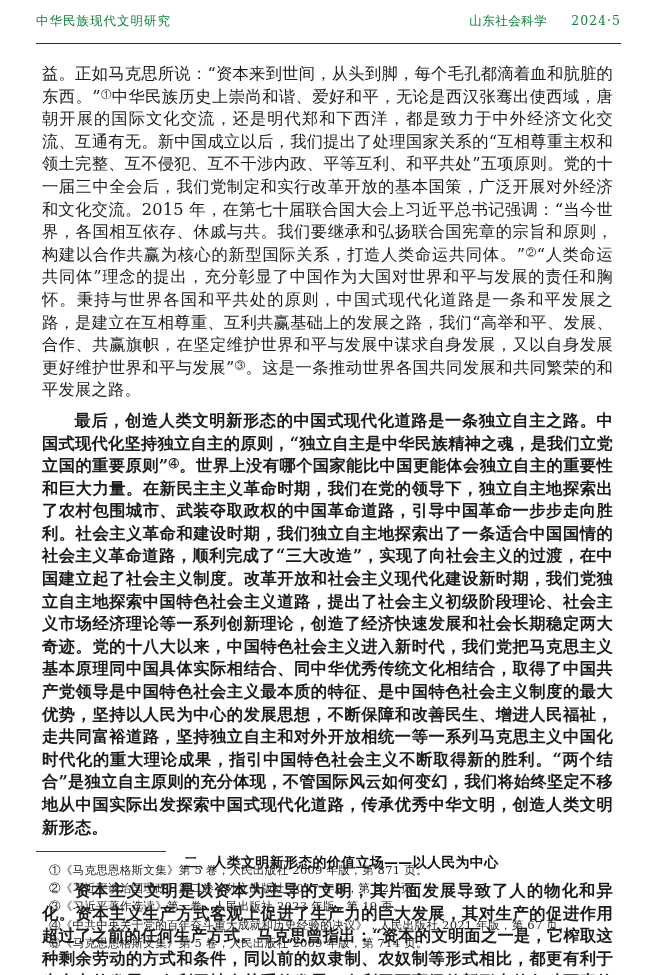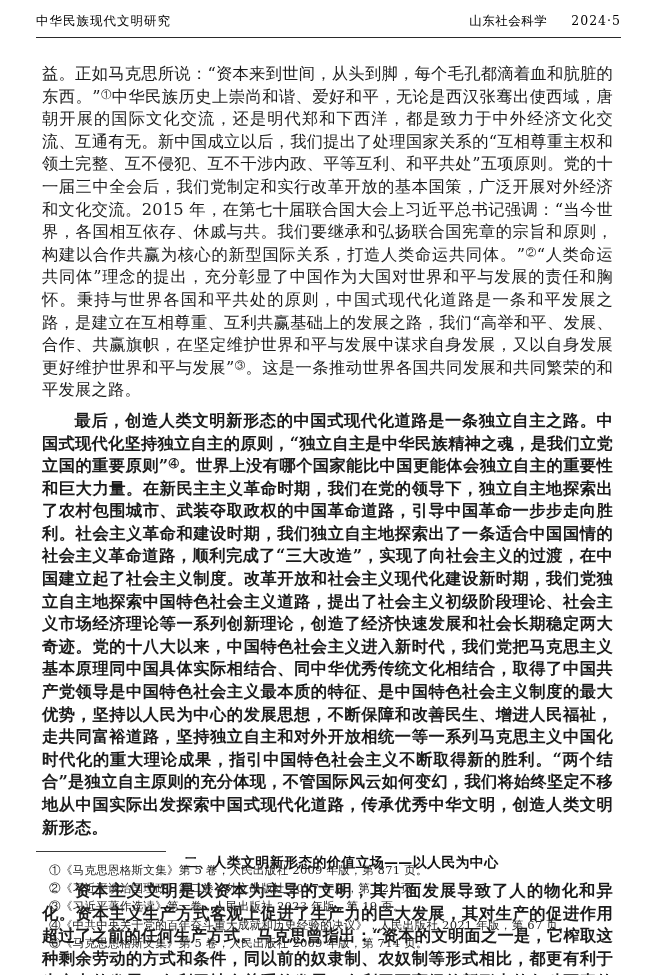"中华民族现代文明研究" .runhead { color: #000000 -> #15803d; padding-bottom: 7px -> 13px }
